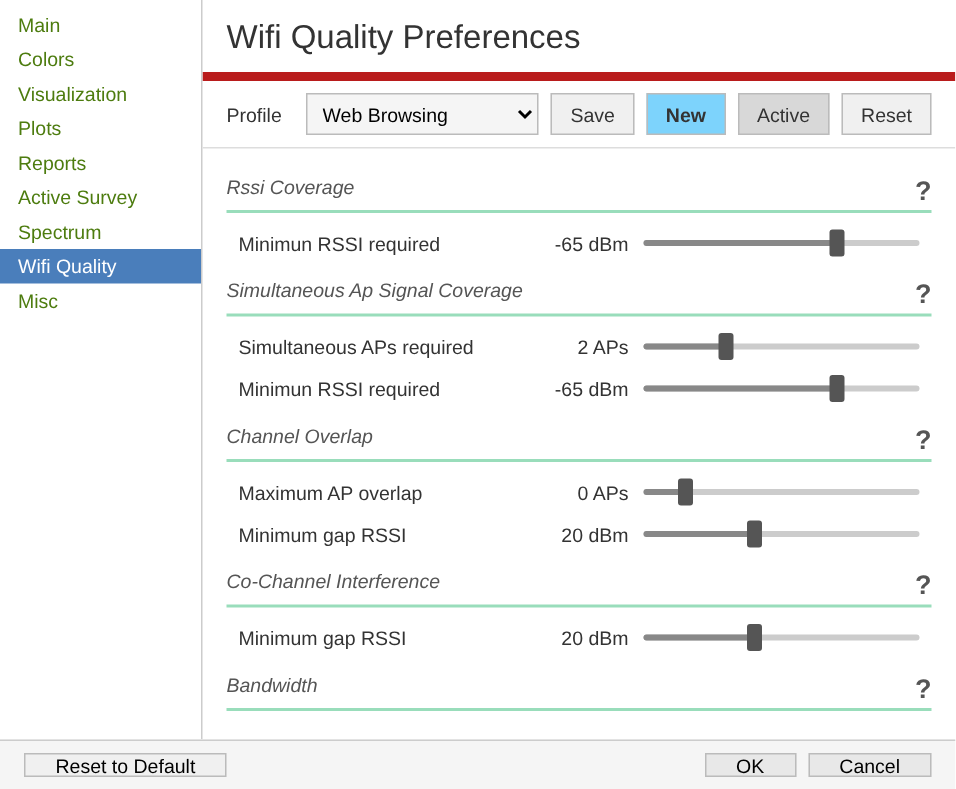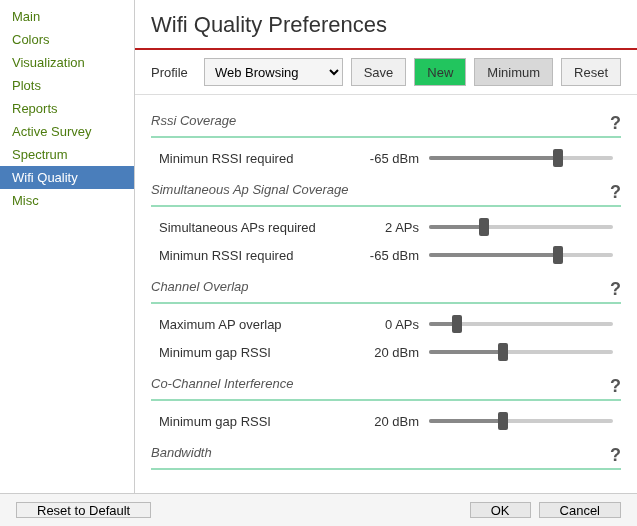"Wifi Quality Preferences" .page-title { border-bottom: 2px solid #b91c1c -> 6px solid #b91c1c }
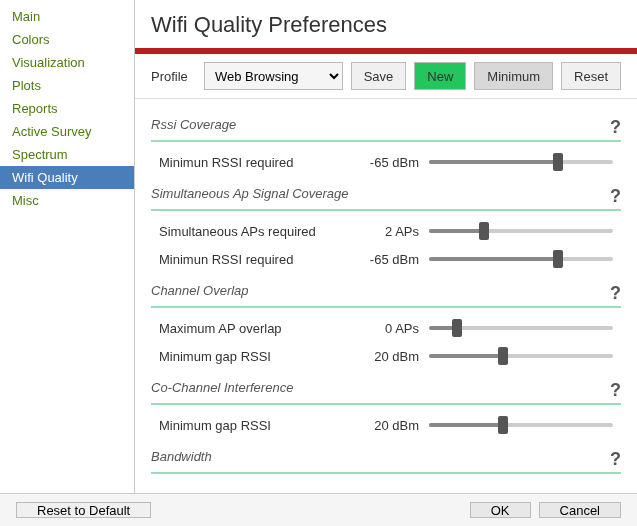"New" .btn-new { background: #22c55e -> #7dd3fc; font-weight: none -> bold }
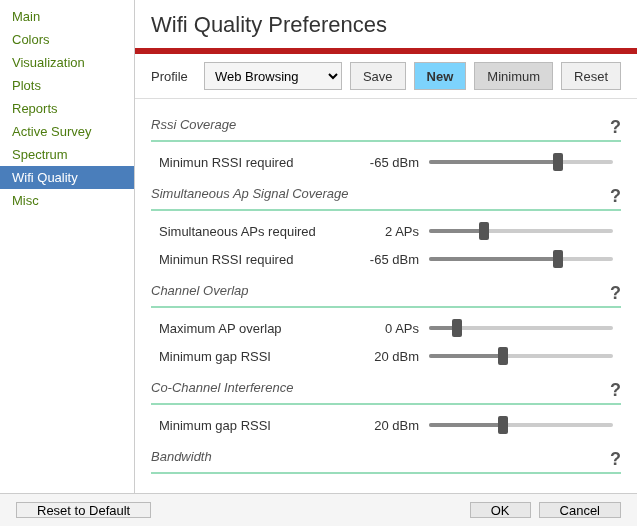"Minimum" button.btn { text: Minimum -> Active }
